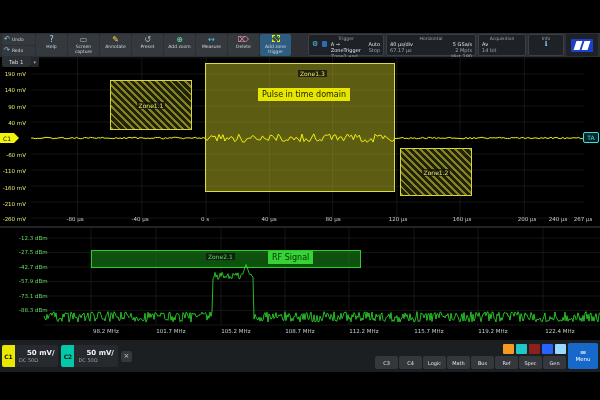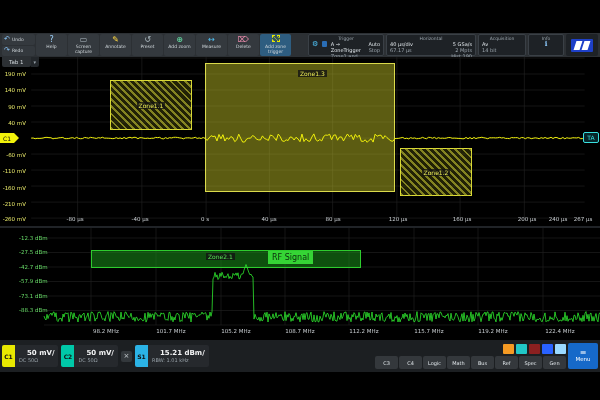"Pulse in time domain" div.pill { html: none -> <div>Pulse in time domain</div> }
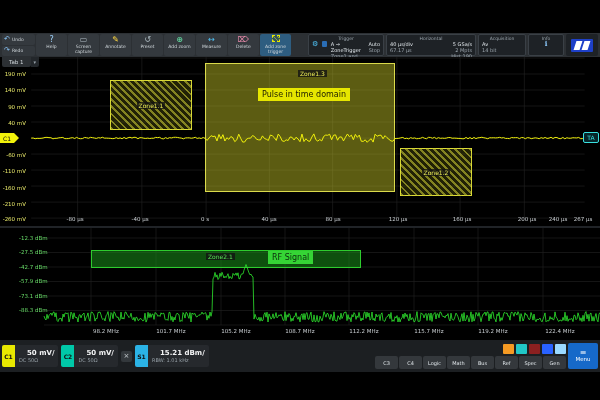"15.21 dBm/" div.badge { html: <div> <div>S1</div> <div> <span>15.21 dBm/</span> <span>RBW: 1.01 kHz</span> </div> </div> -> none }
